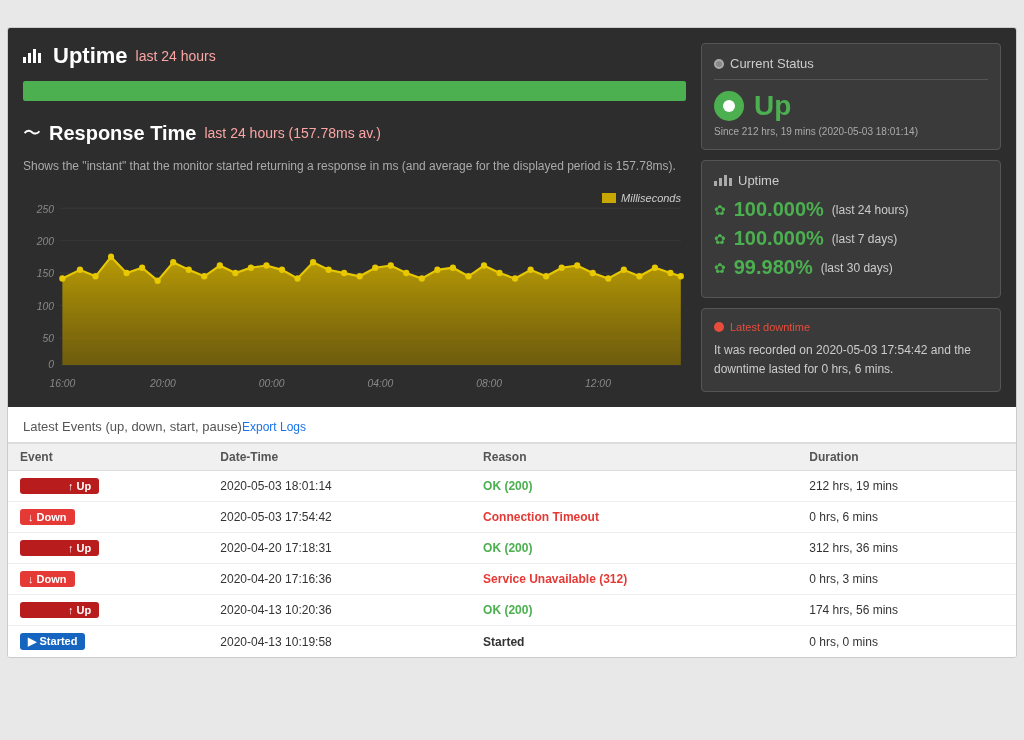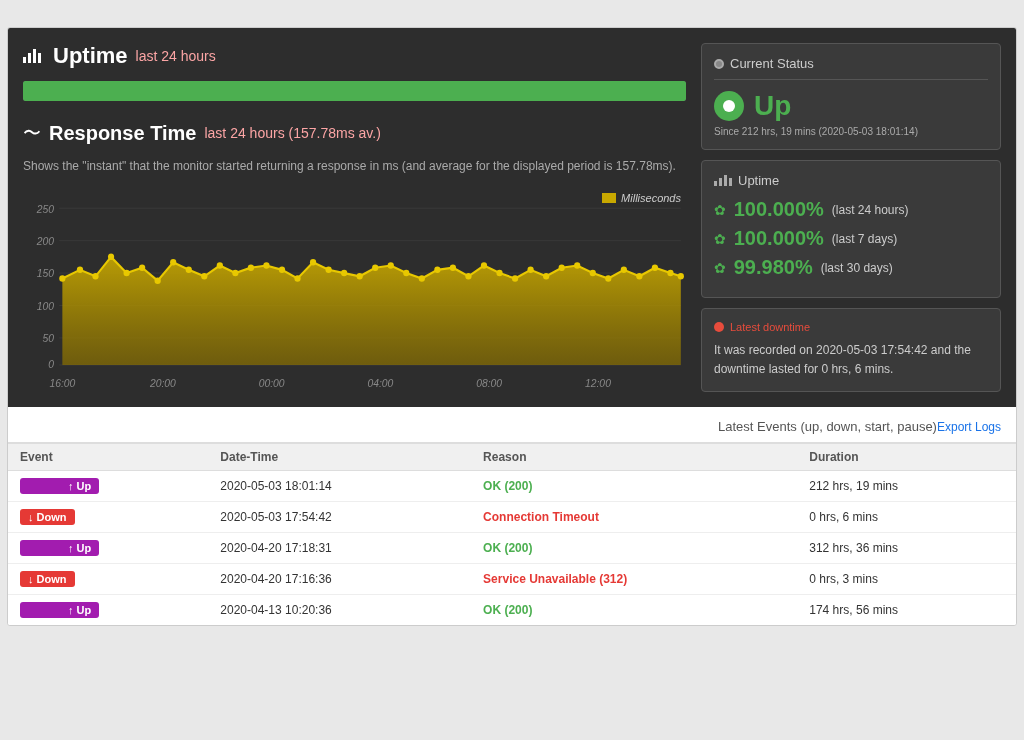"Latest Events (up, down, start," .events-header { justify-content: flex-end -> flex-start }
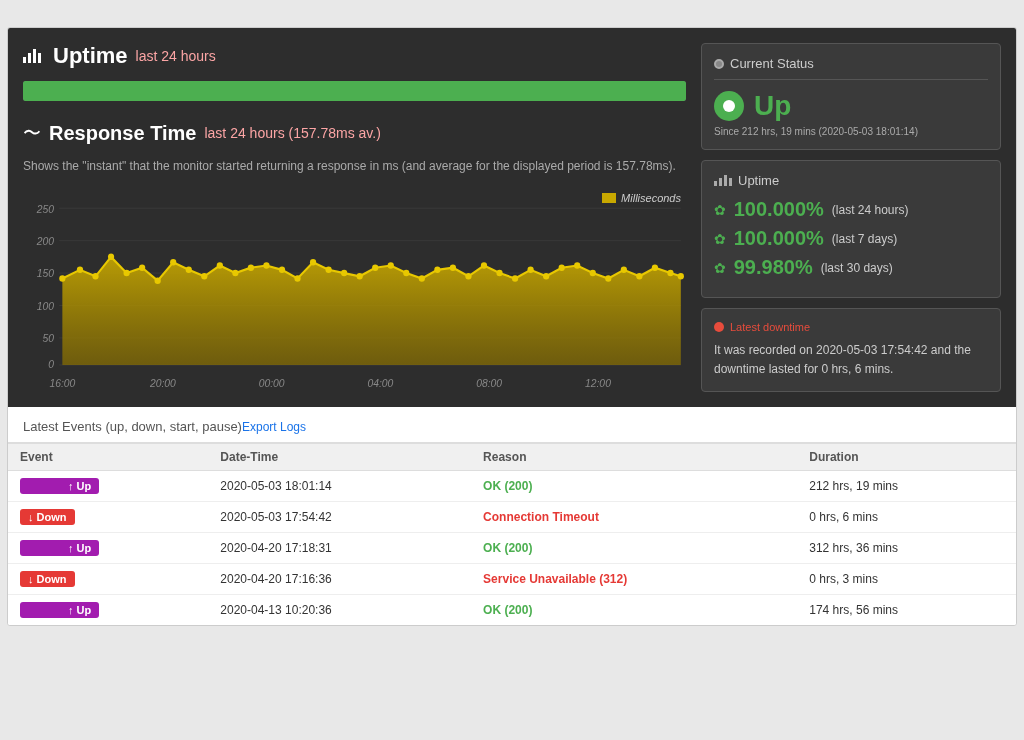"↑ Up" .badge-up { background: #a21caf -> #b91c1c }
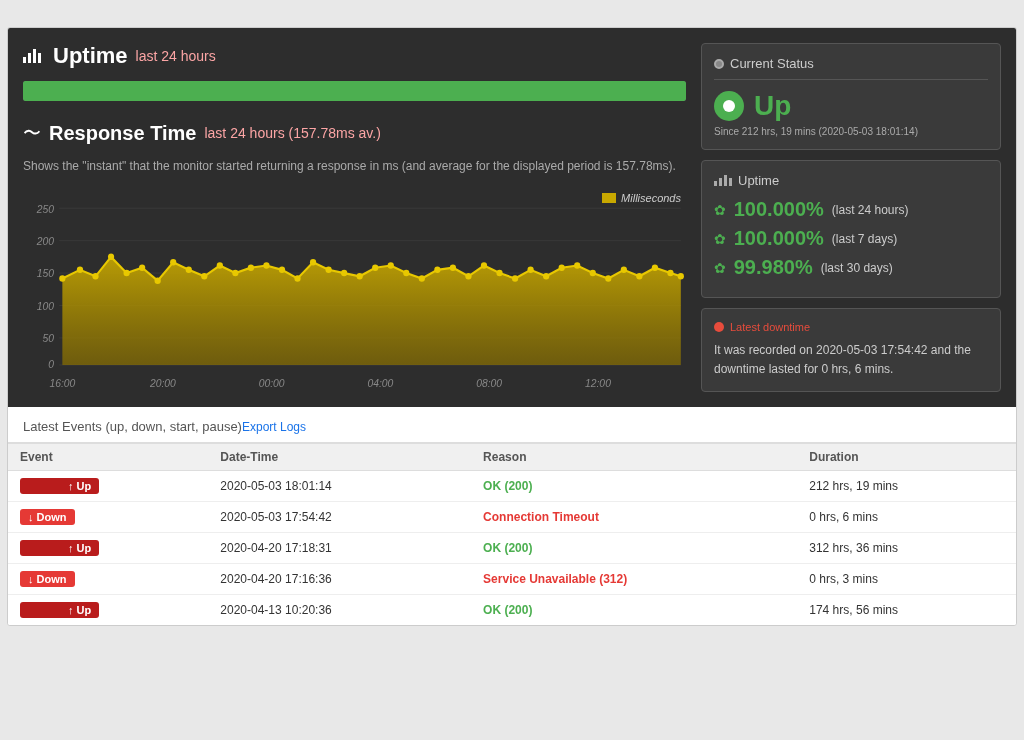"▶ Started" tr { html: none -> <tr> <td><span>▶ Started</span></td> <td>2020-04-13 10:19:58</td> <td><span>Started</span></td> <td>0 hrs, 0 mins</td> </tr> }
